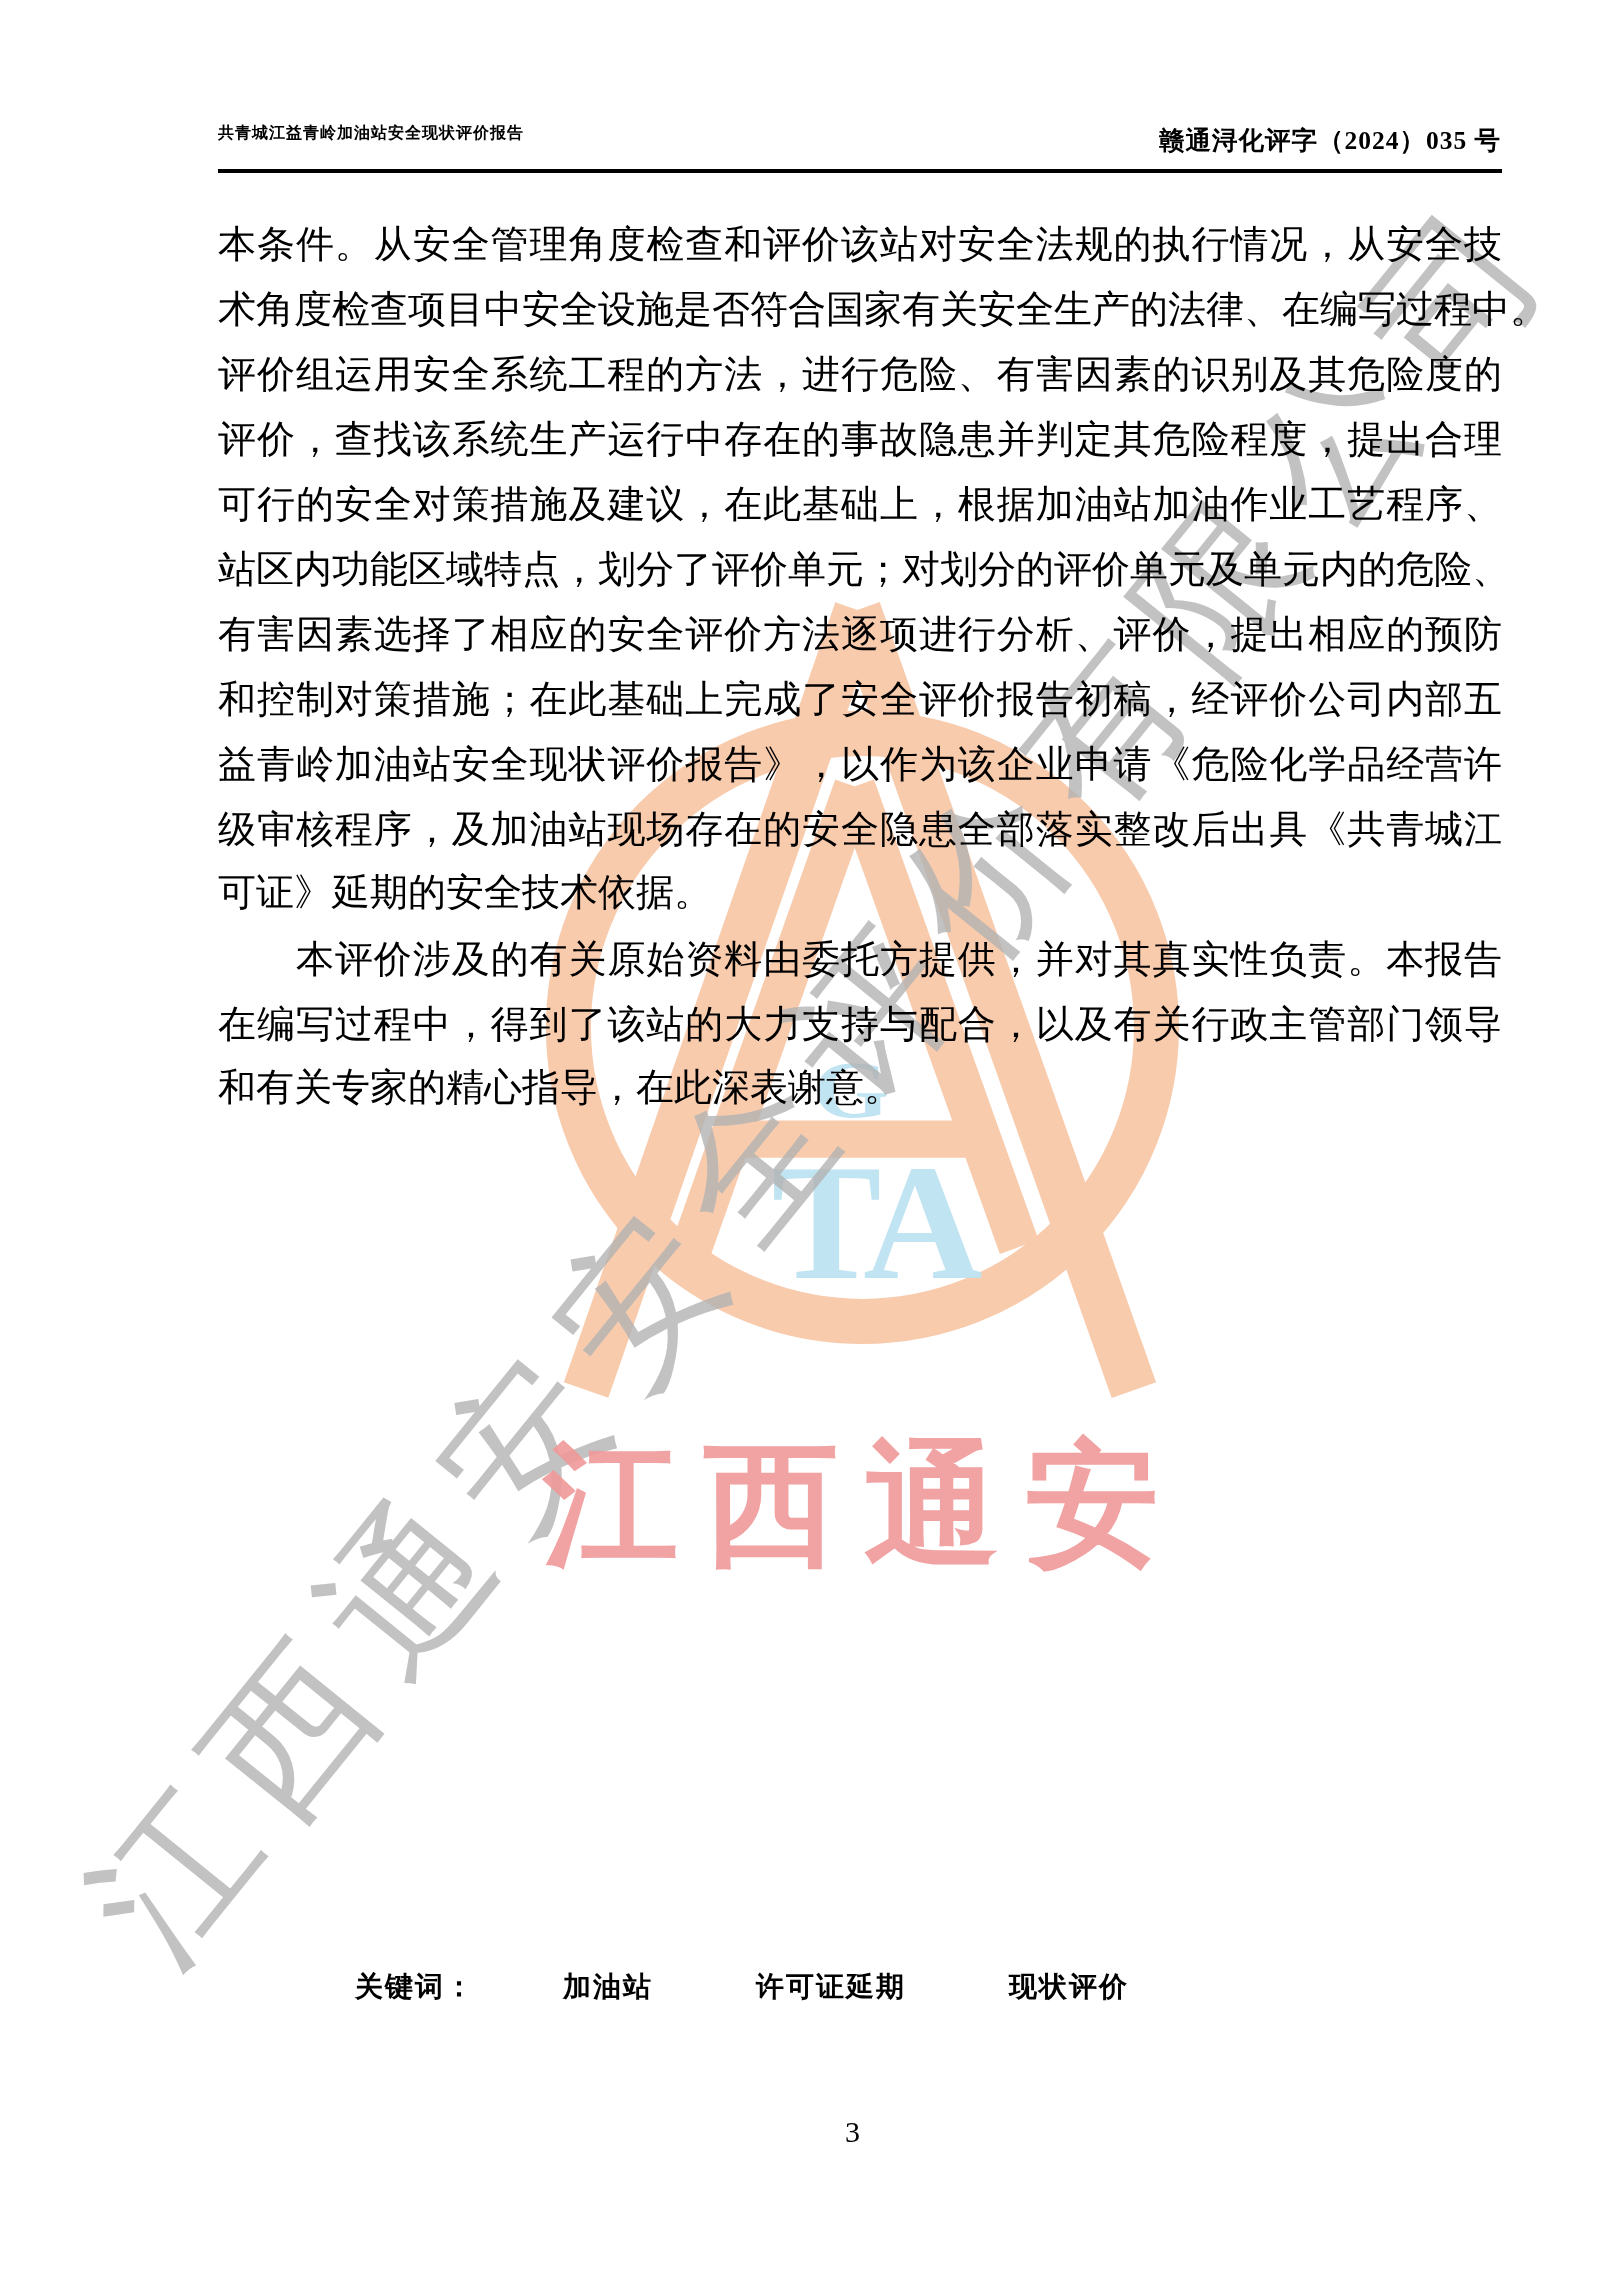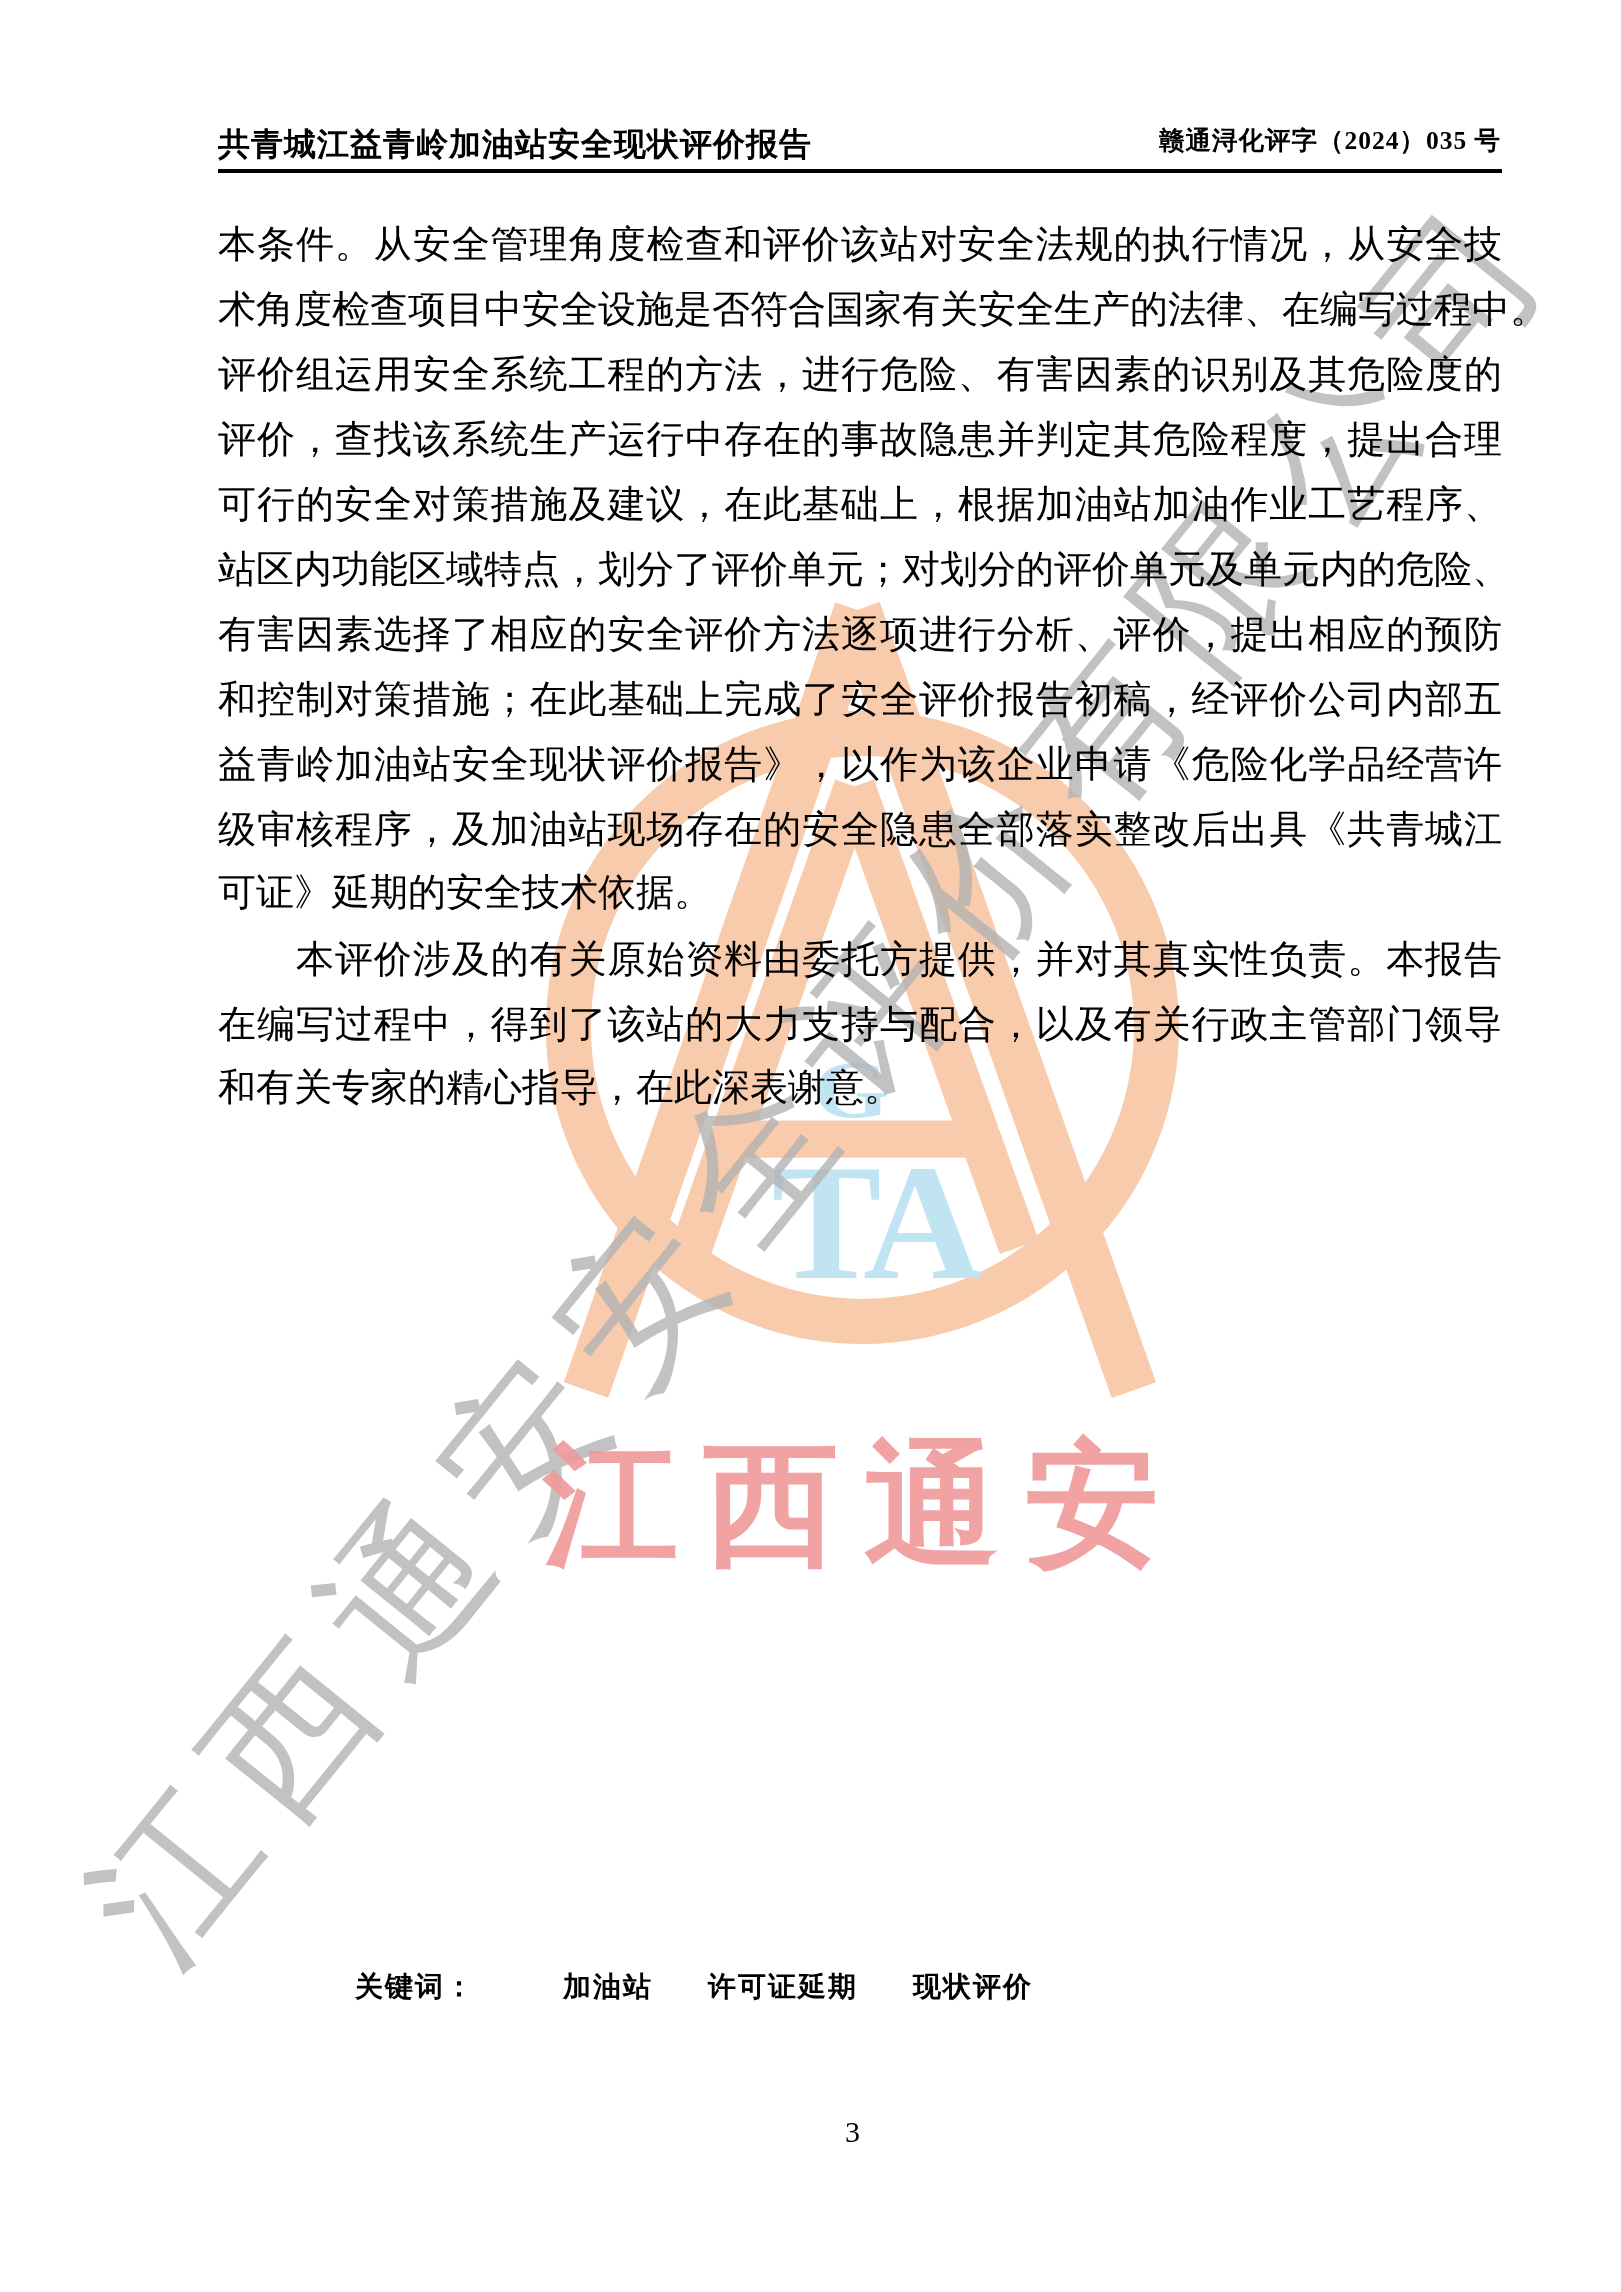"共青城江益青岭加油站安全现状评价报告" .hdr-left { font-size: 32px -> 16px }
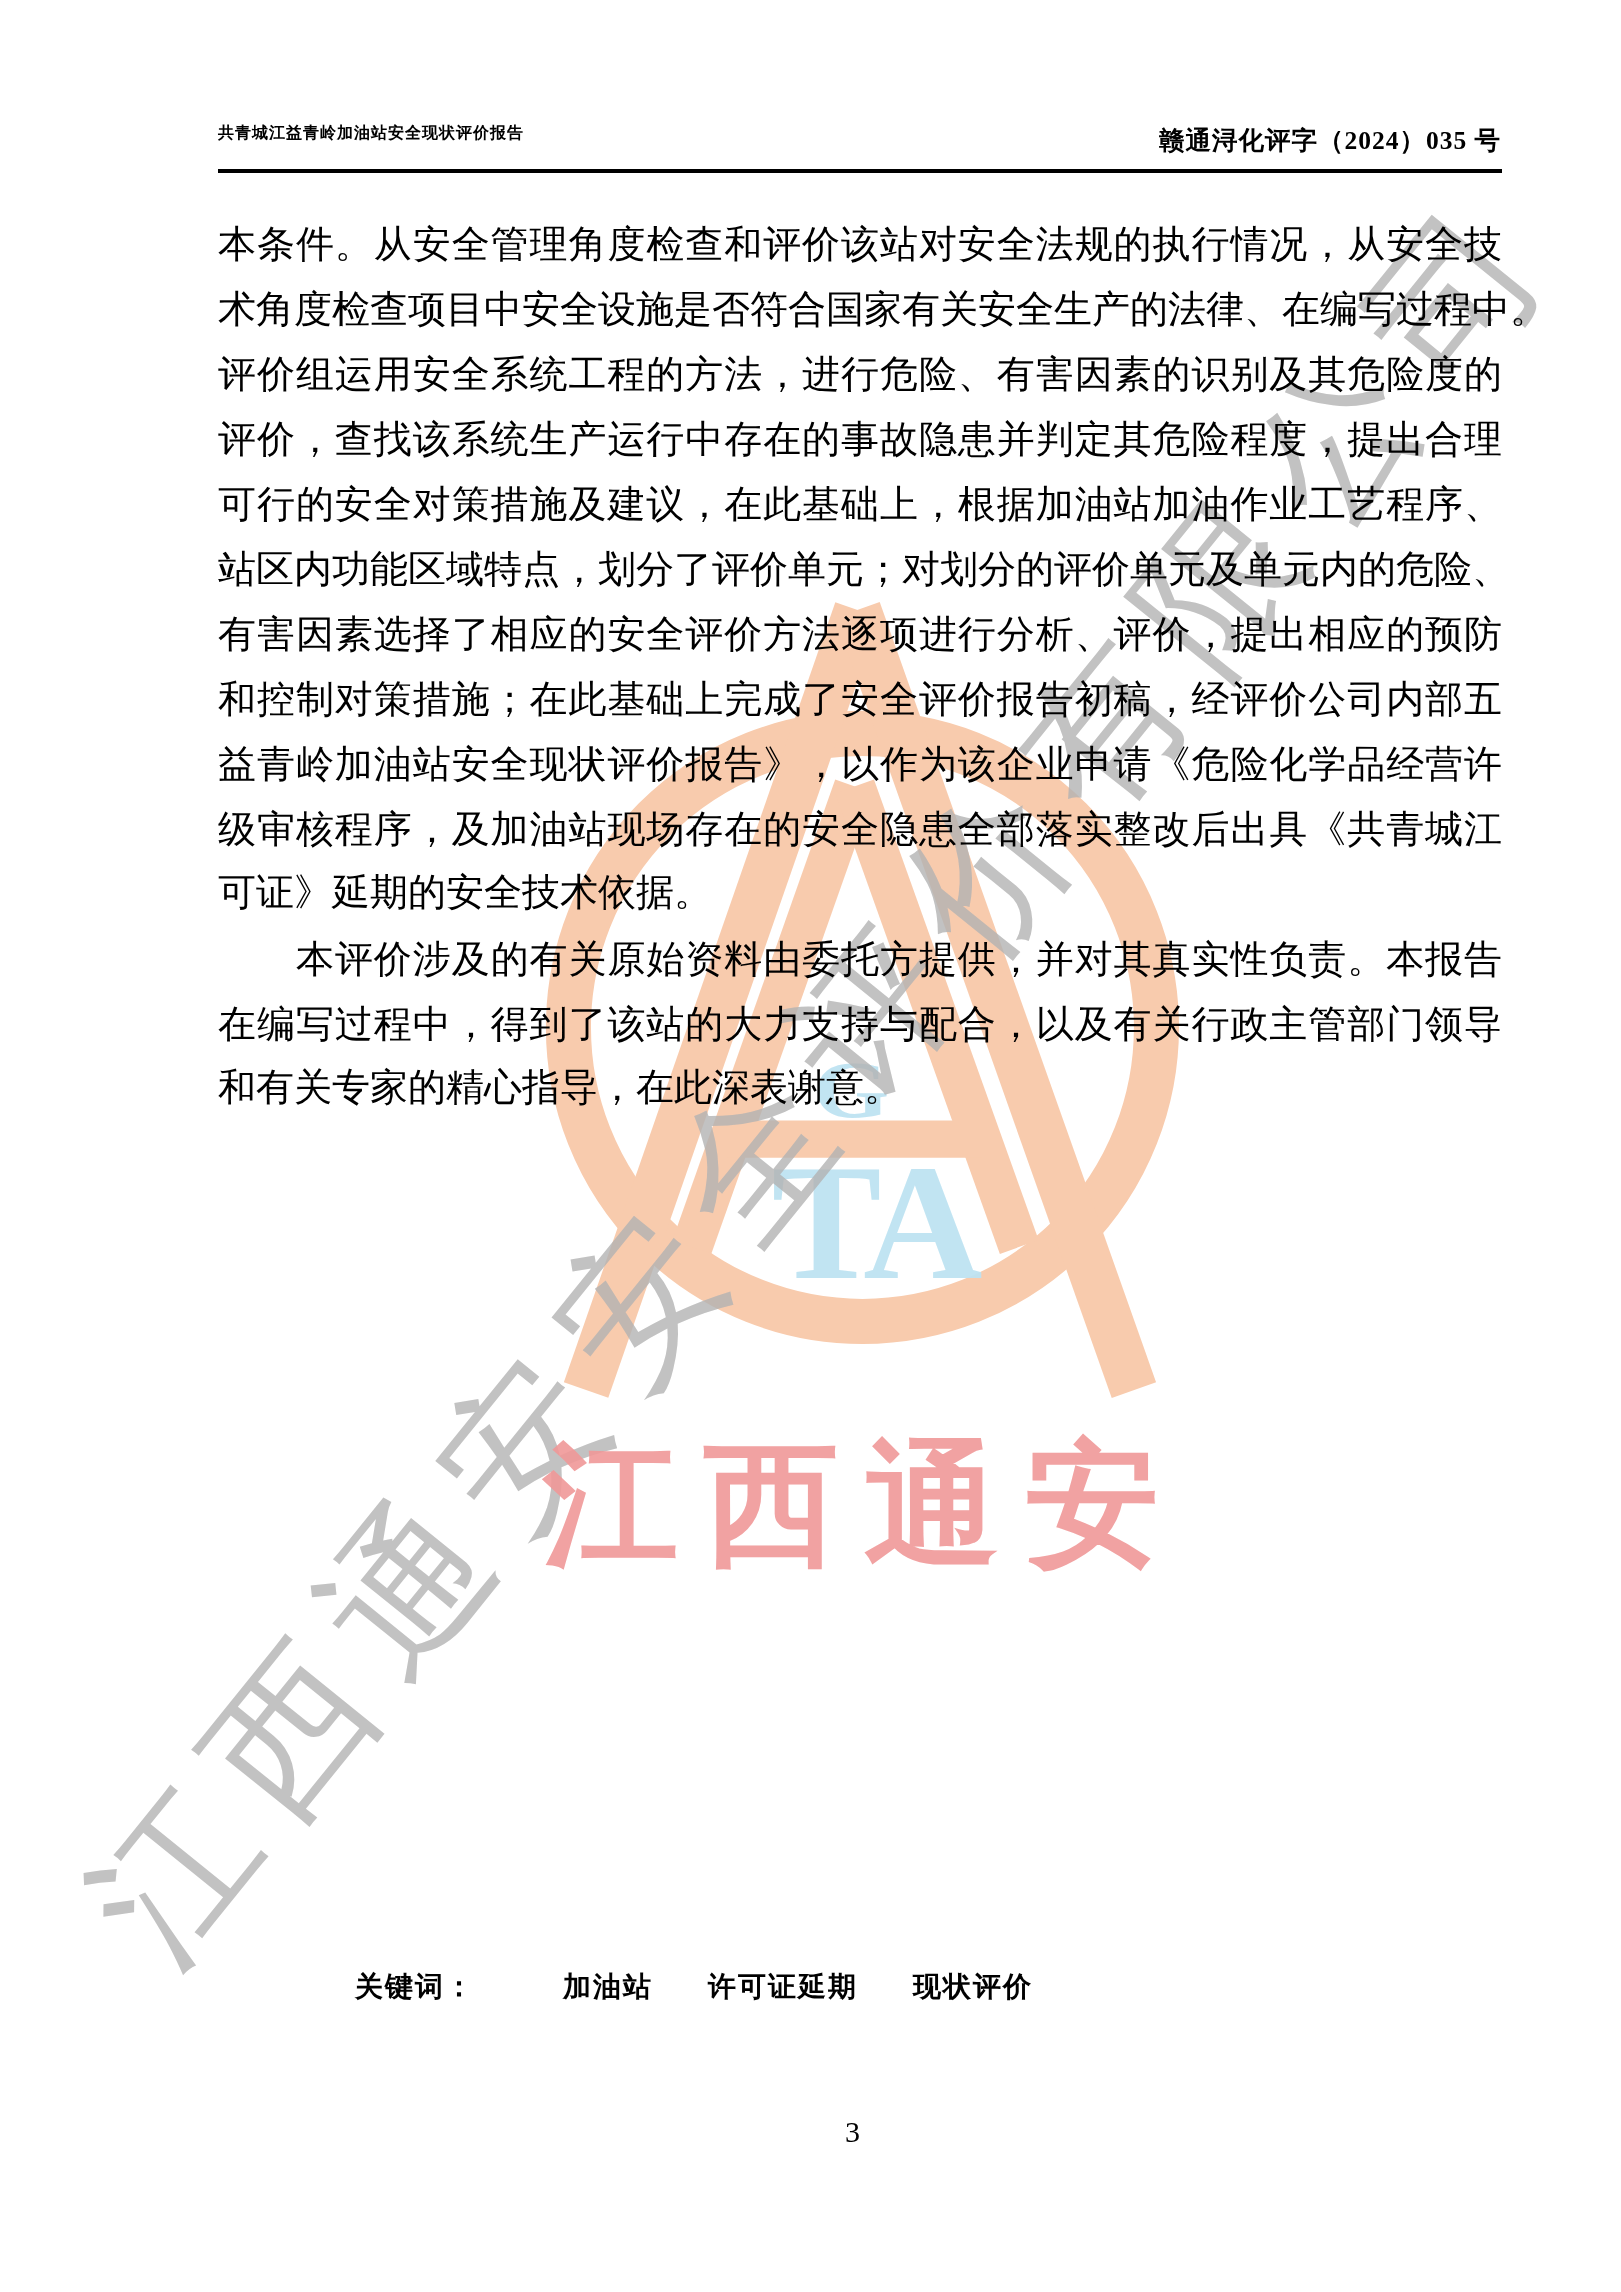"许可证延期" .kw-row .gap2 { margin-left: 55px -> 103px }
